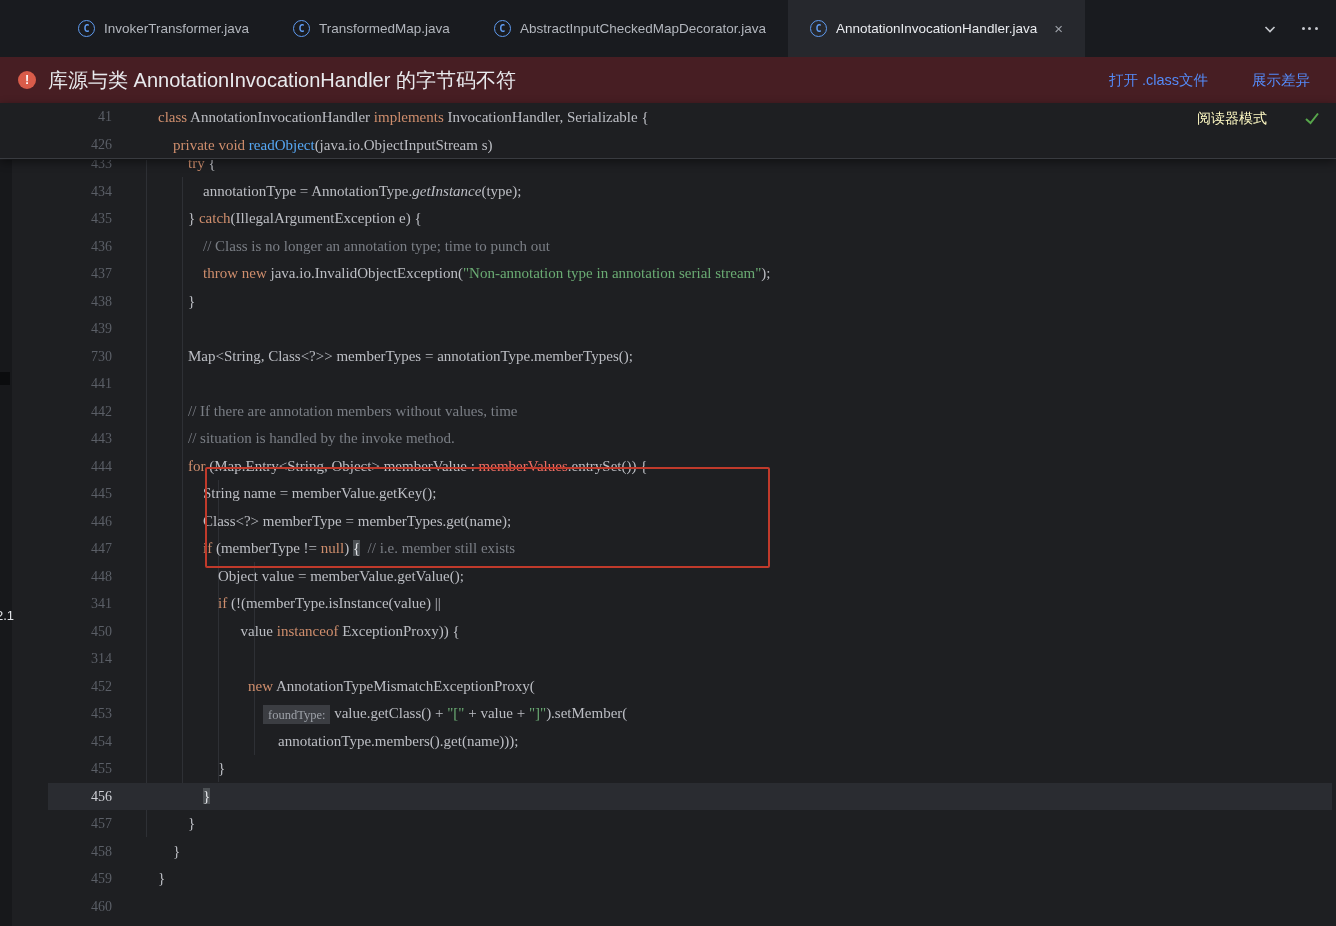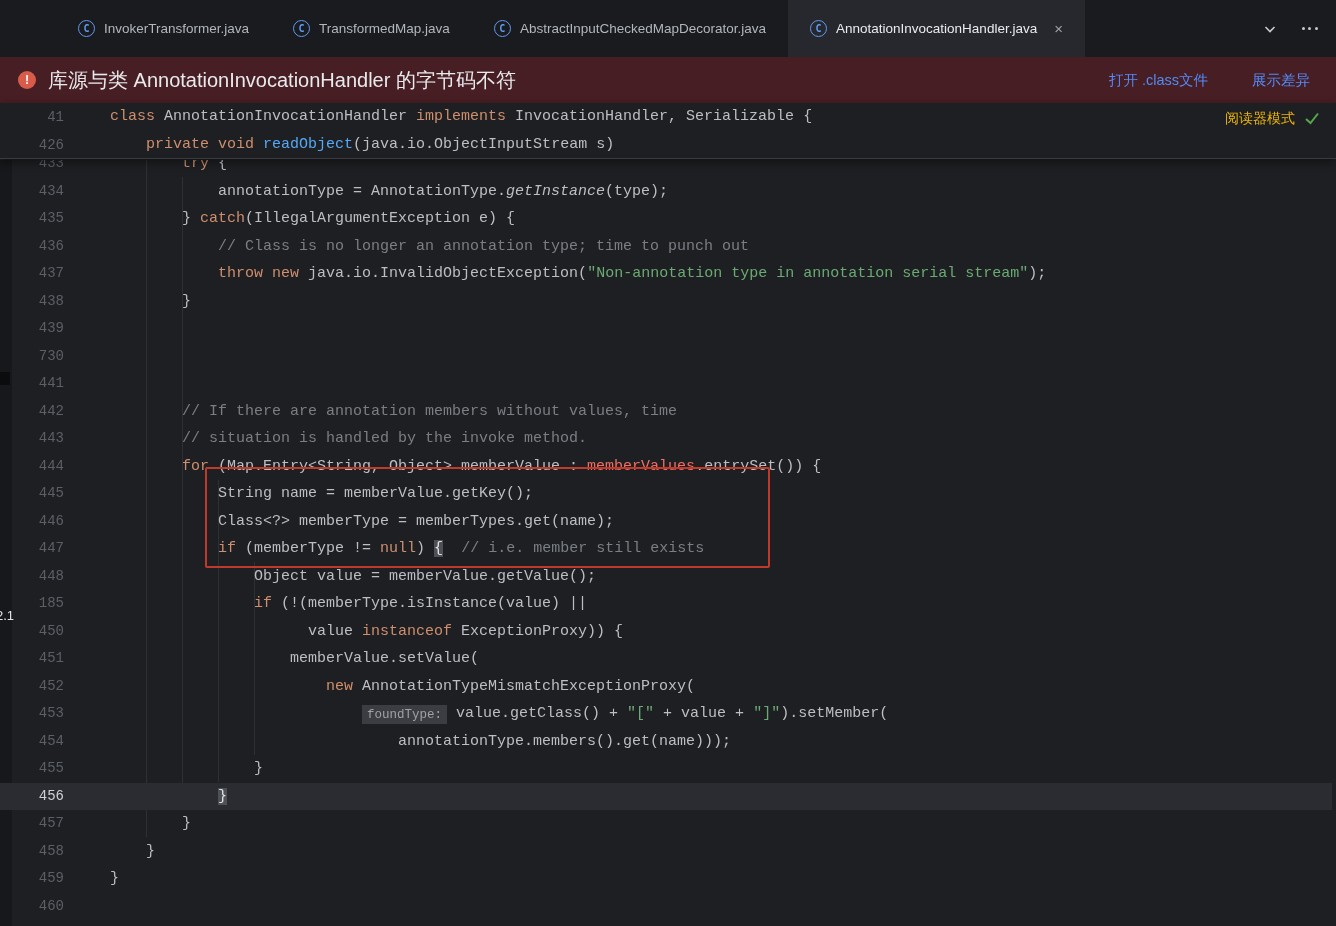"41" .code-line { font-family: Liberation Mono, monospace -> Liberation Serif, serif; margin-left: none -> 48px }
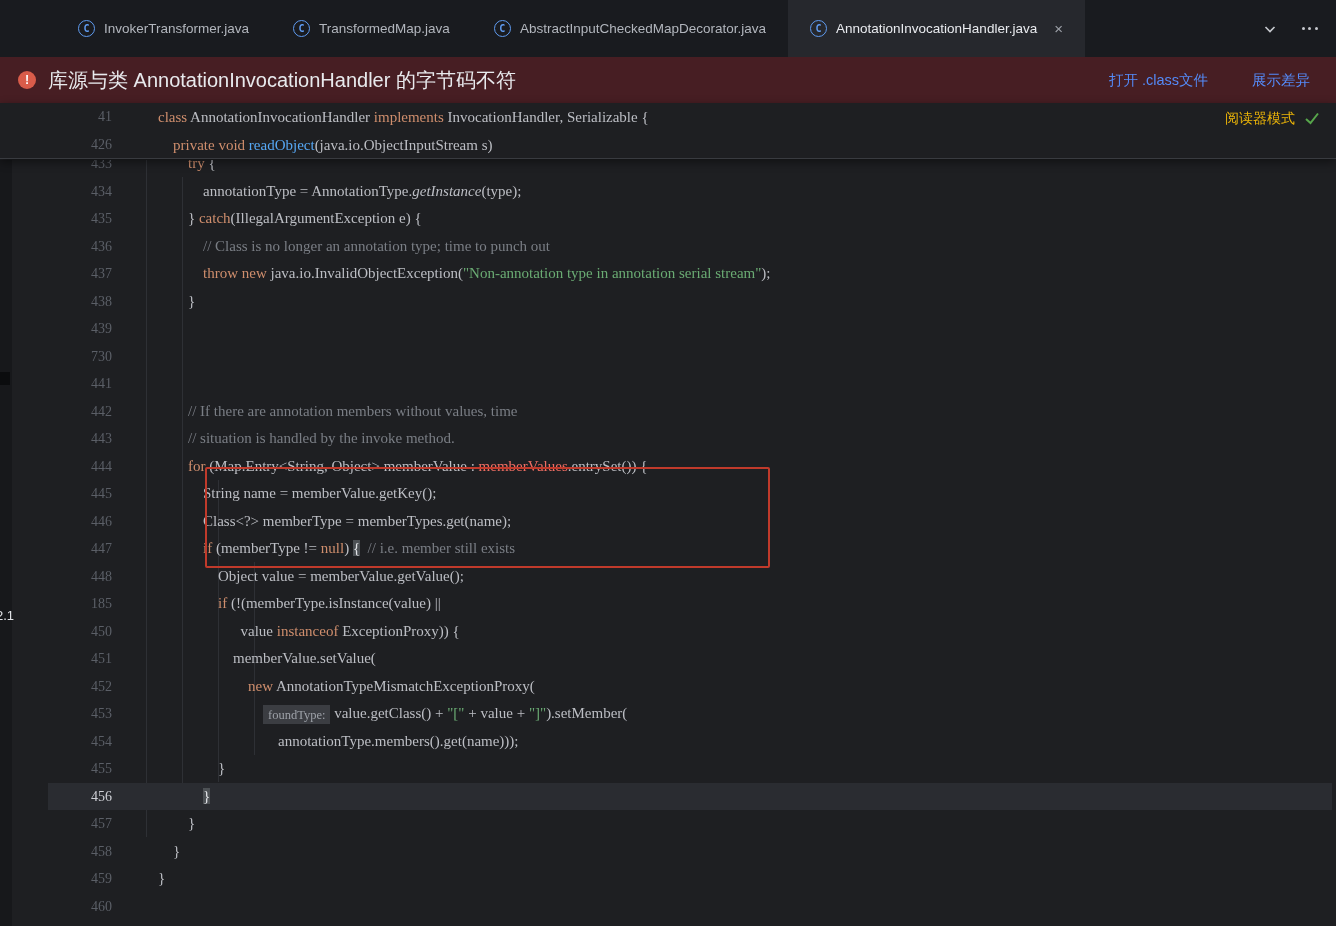"阅读器模式" .reader-mode { color: #eab308 -> #fef9c3; right: 41px -> 69px }
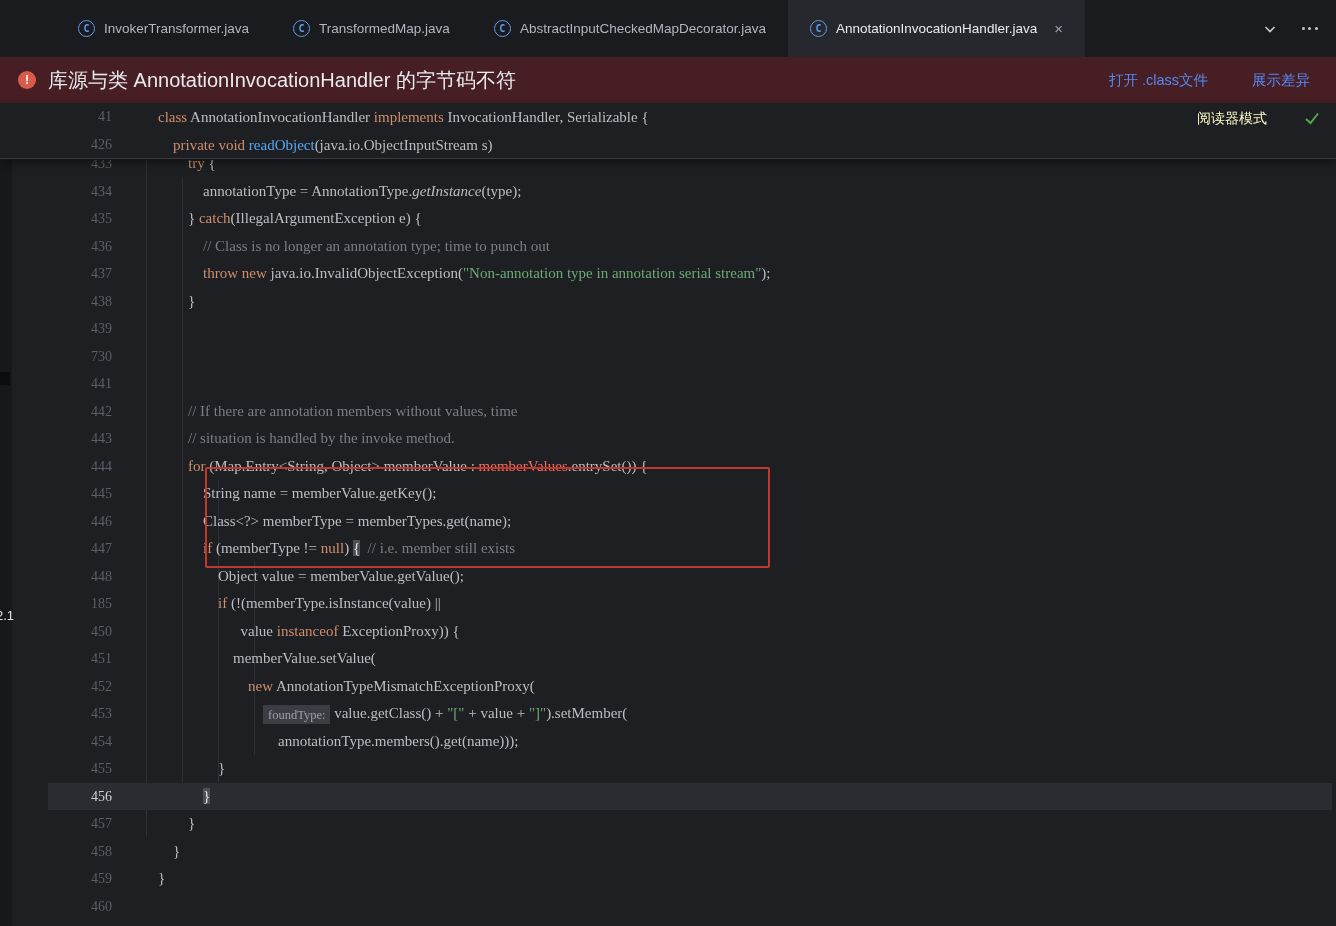"Map<String, Class<?>> memberTypes =" span.code { html: none -> <span><span> Map&lt;String, Class&lt;?&gt;&gt; memberTypes = annotationType.memberTypes();</span></span> }
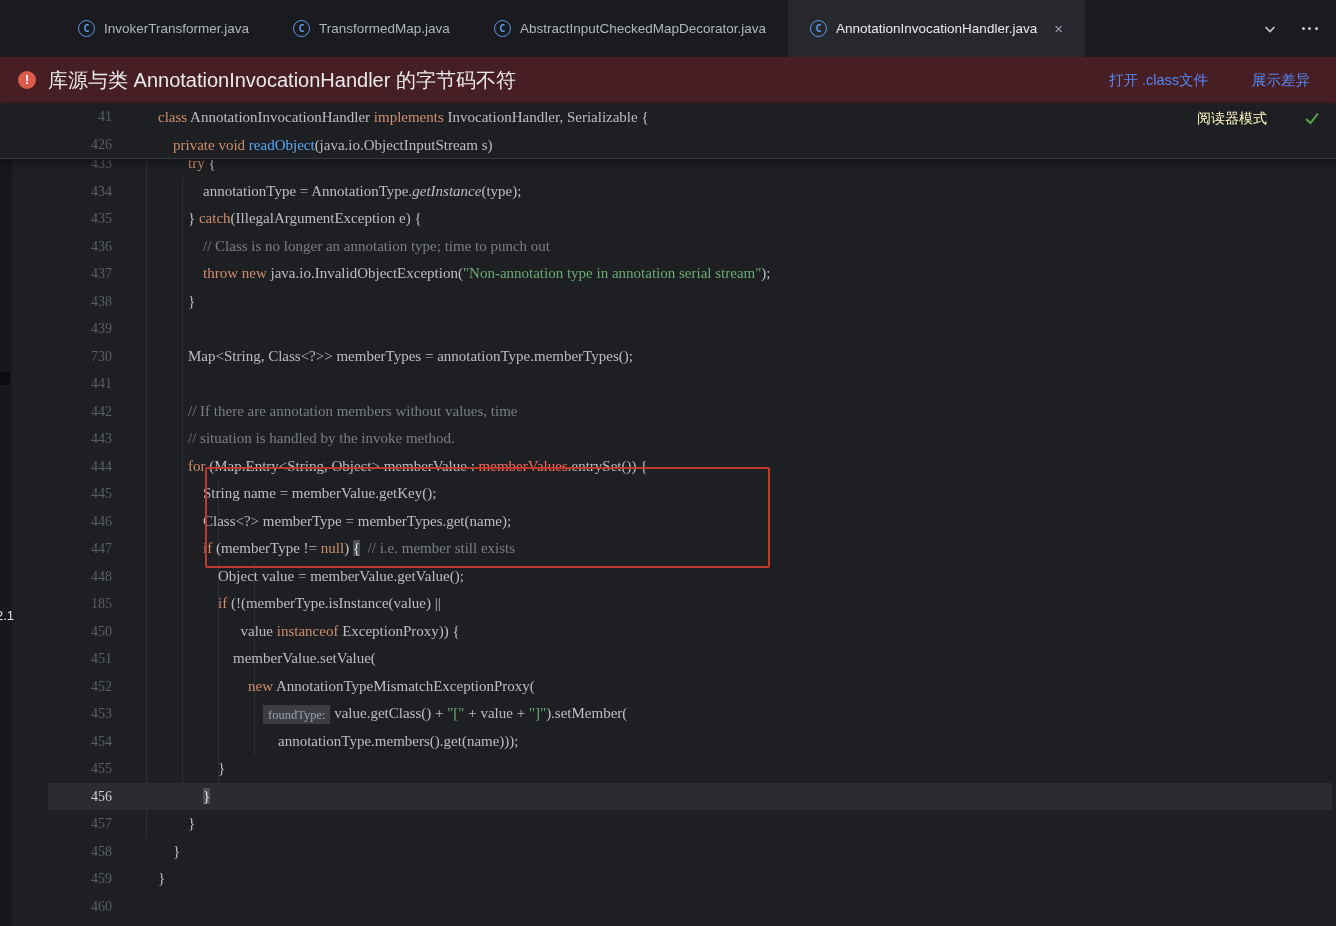"185" span.ln { text: 185 -> 341 }
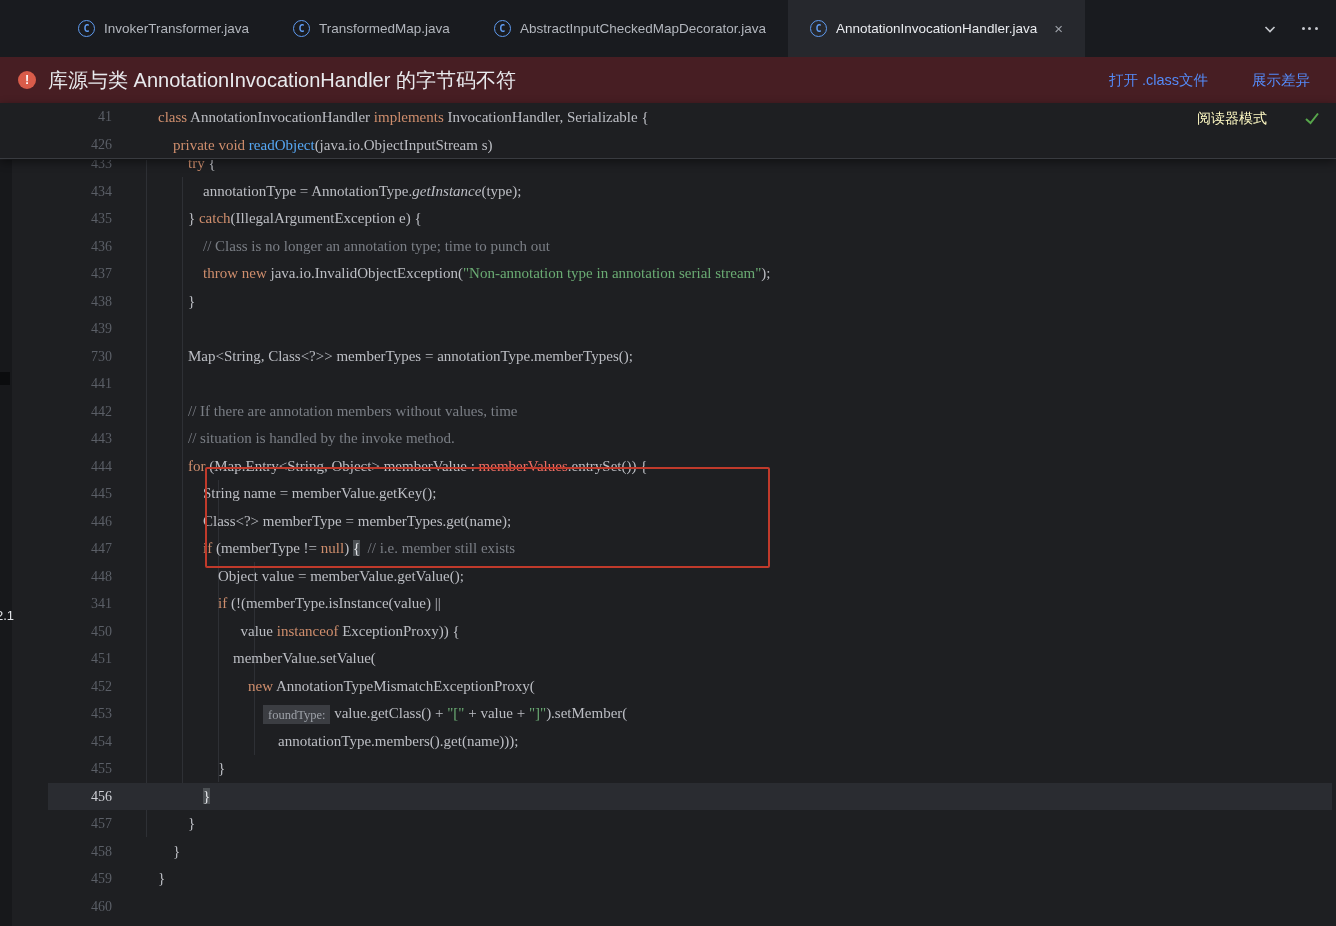"451" span.ln { text: 451 -> 314 }
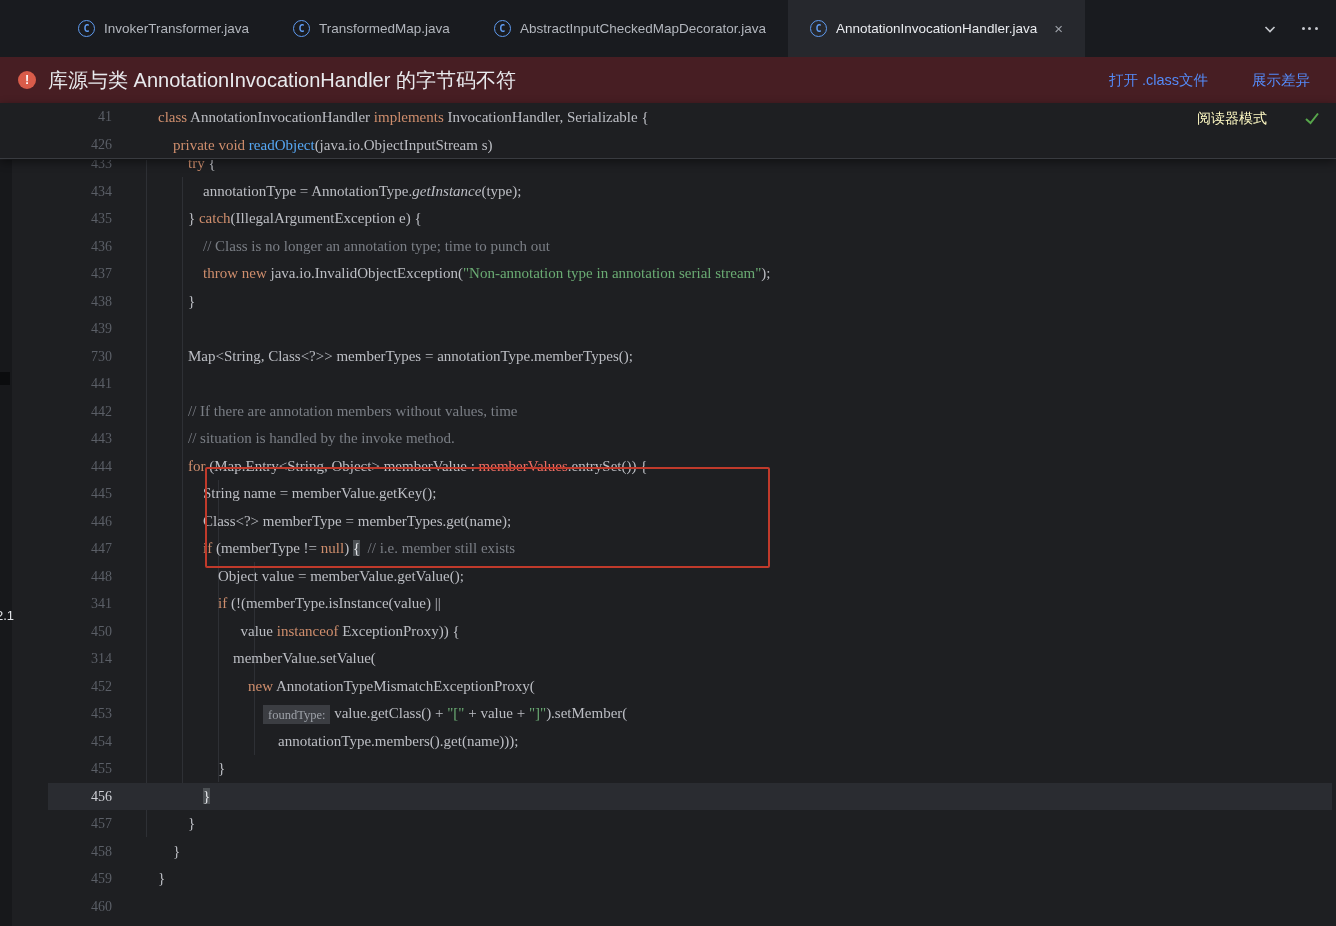"memberValue.setValue(" span.code { html: <span><span> memberValue.setValue(</span></span> -> none }
